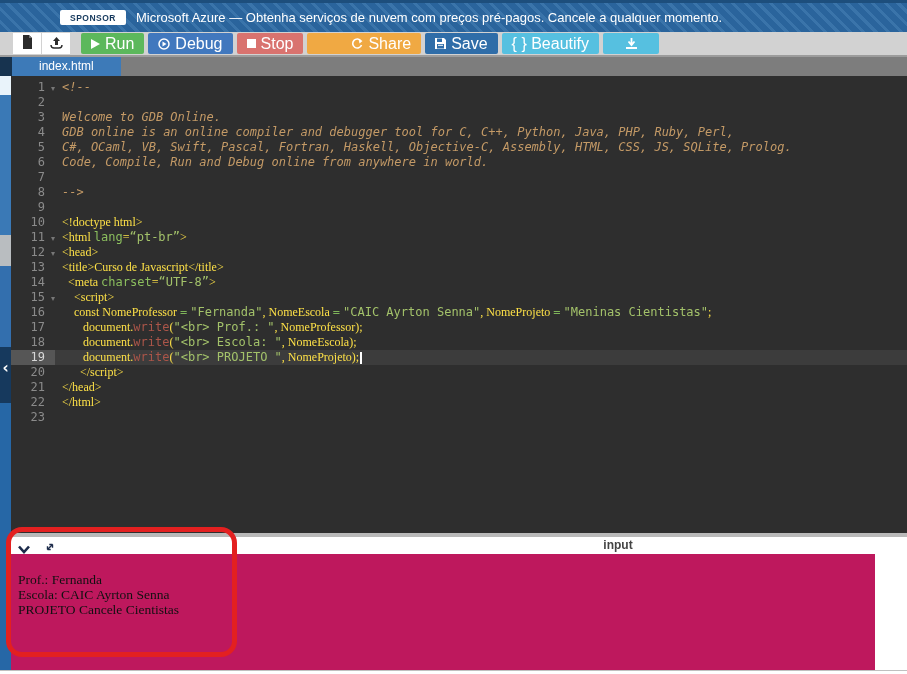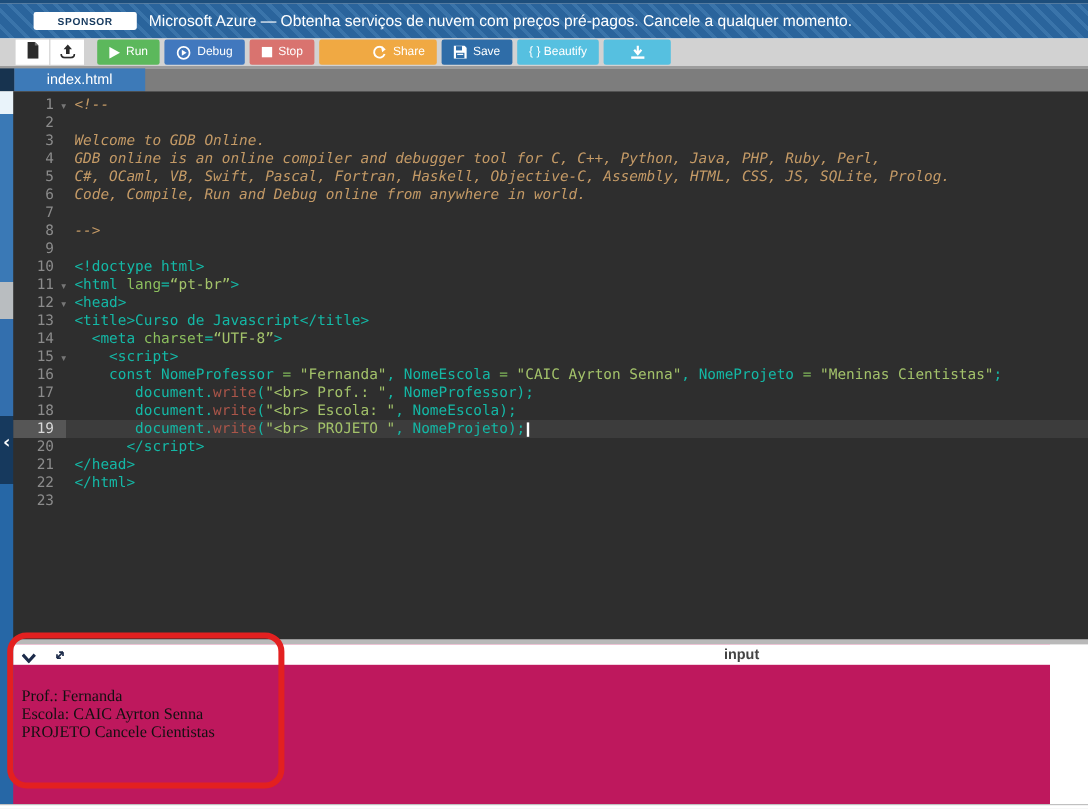"SPONSOR" .sponsor-badge { margin-left: none -> 32px; padding: 3px 20px 2px -> 3px 10px 2px }
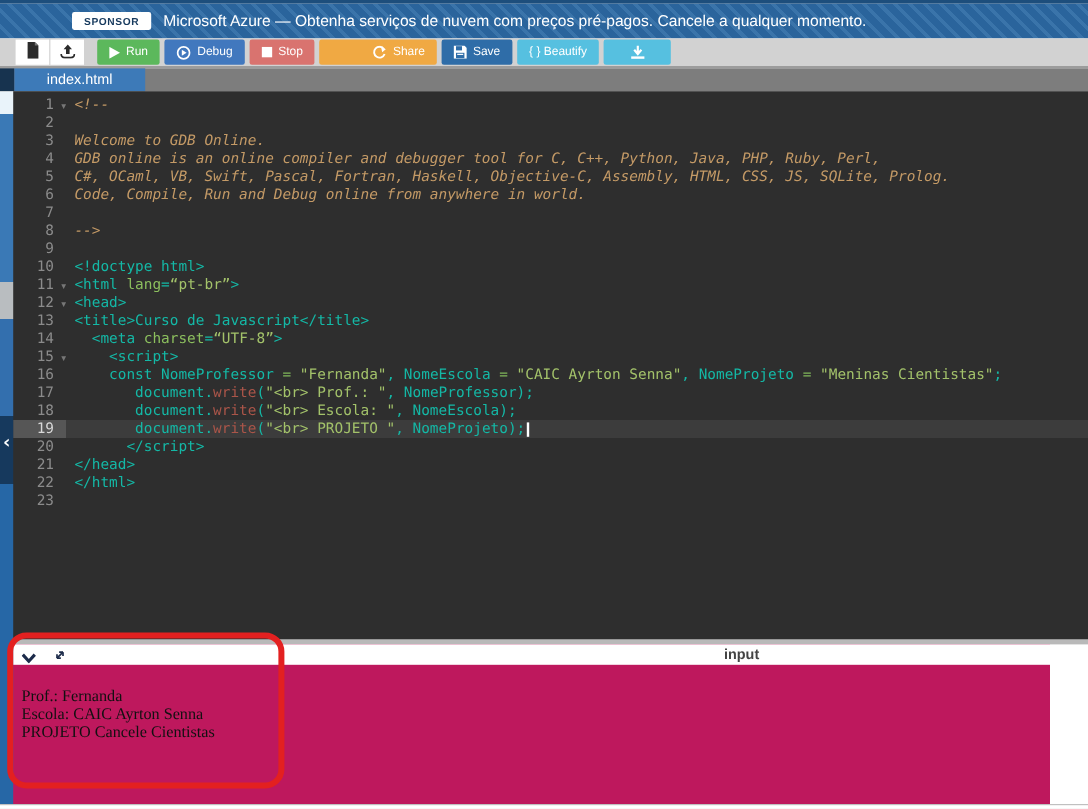"Run" .tbtn { font-size: 10px -> 16px }
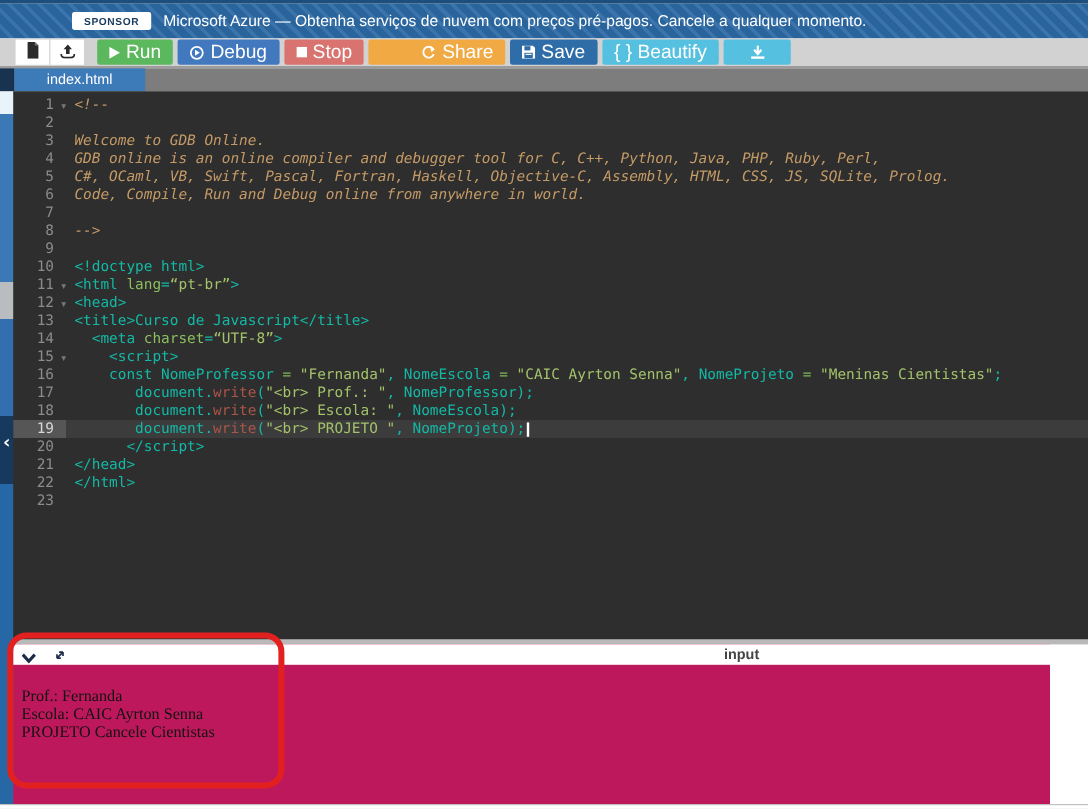"<!doctype html>" .tok-p { color: #14b8a6 -> #fde047; font-family: none -> Liberation Serif, serif }
